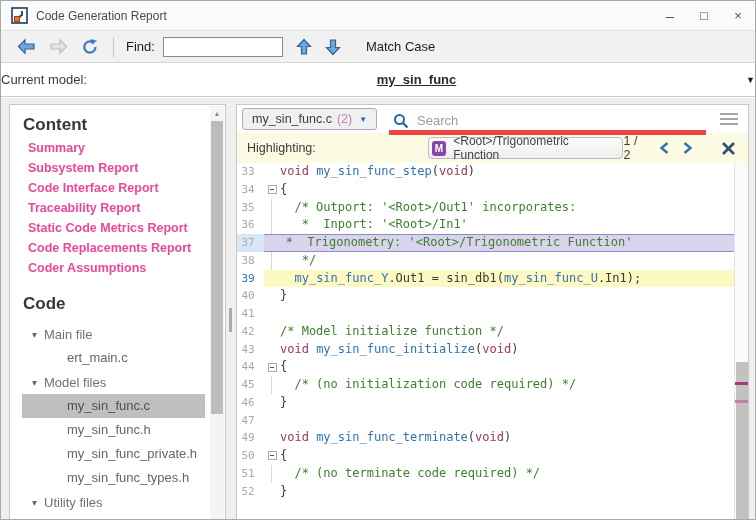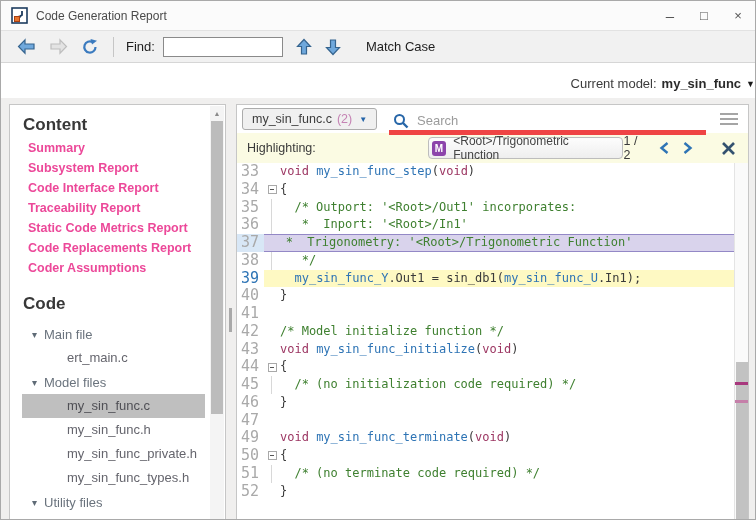"Current model:" .modelbar { height: 42px -> 34px; justify-content: flex-end -> space-between }
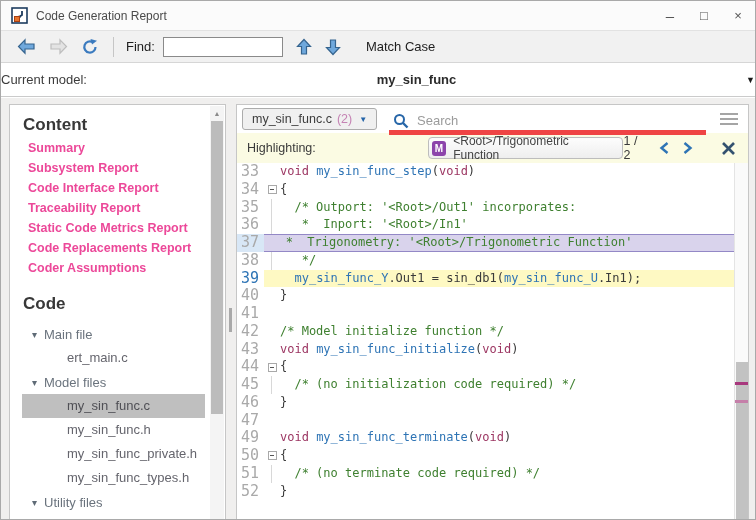"my_sin_func" .model-name { text-decoration: none -> underline }
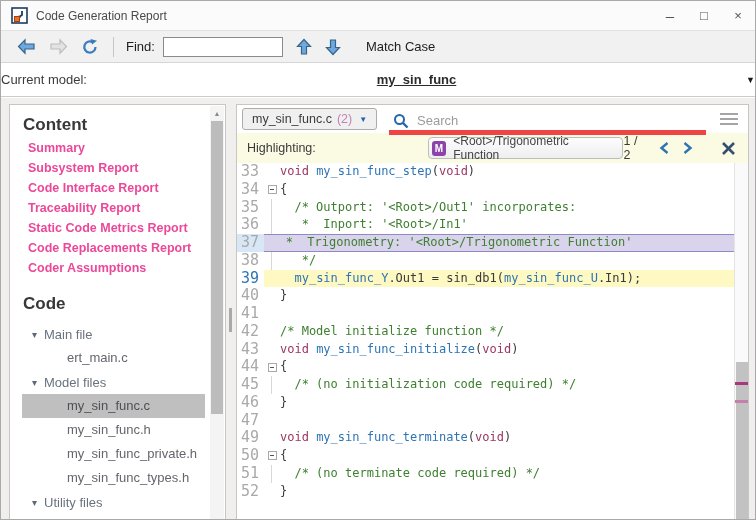"33" .gut { font-size: 15px -> 11px; text-align: right -> center }
